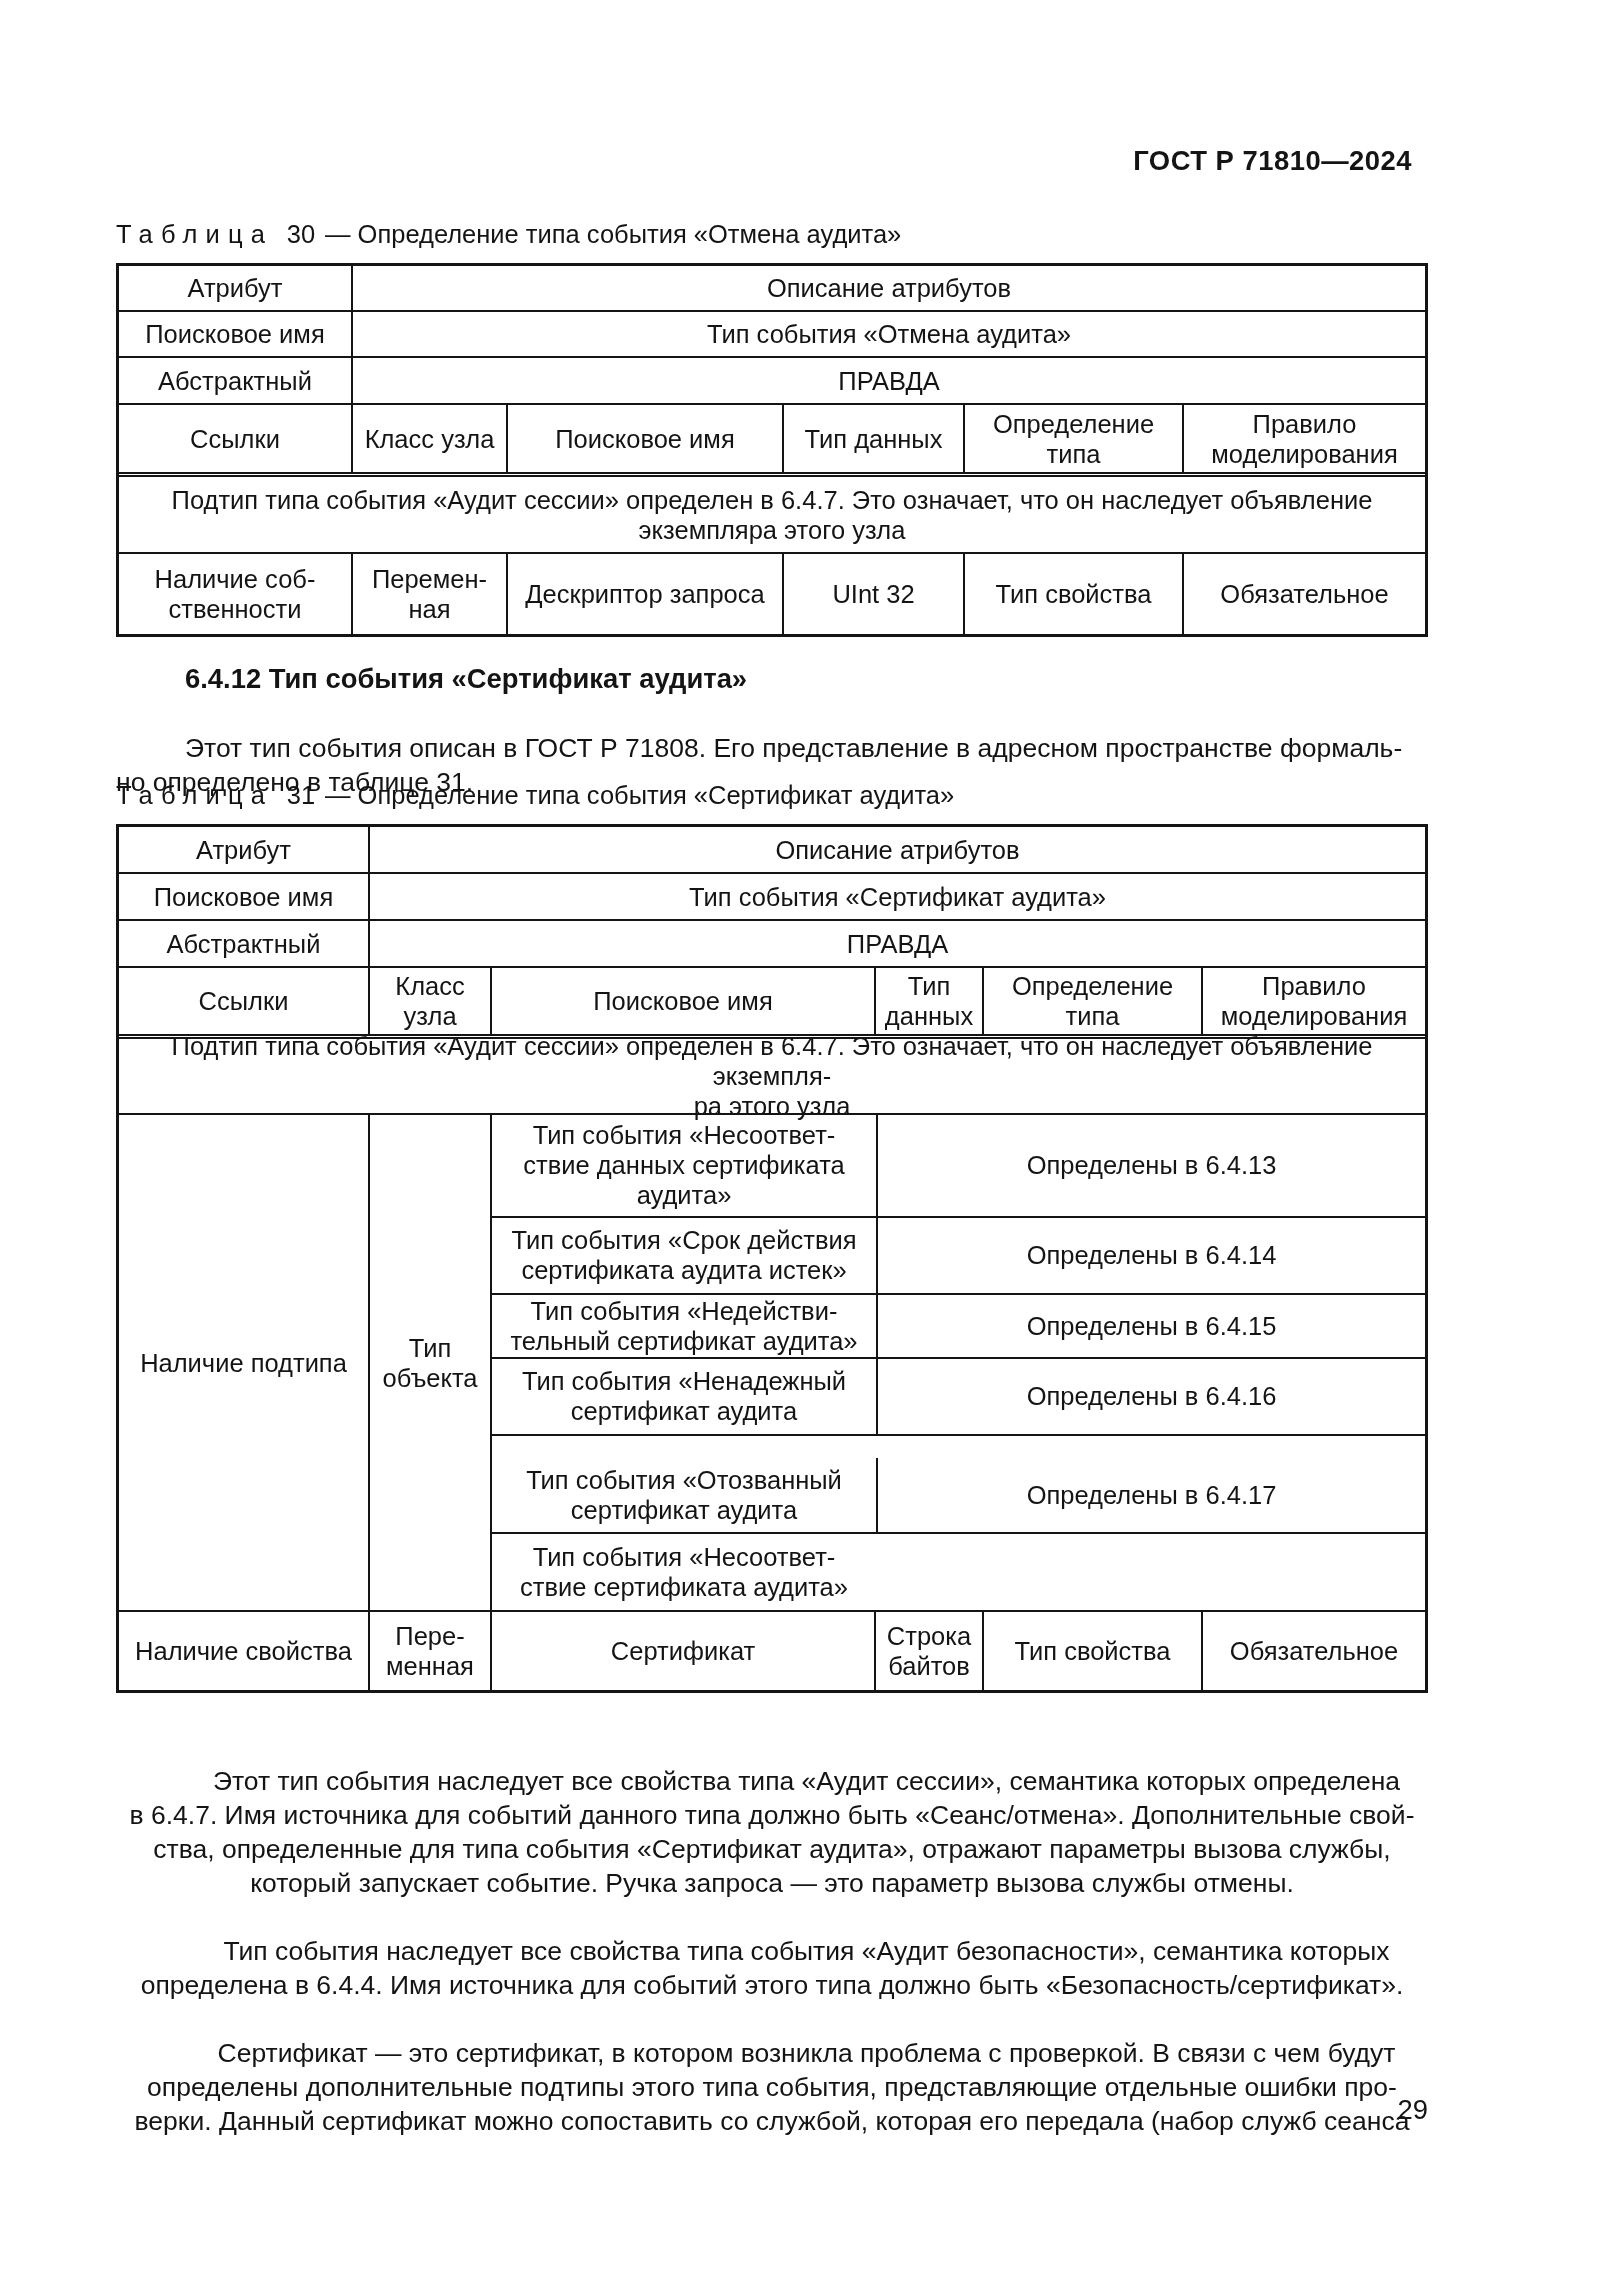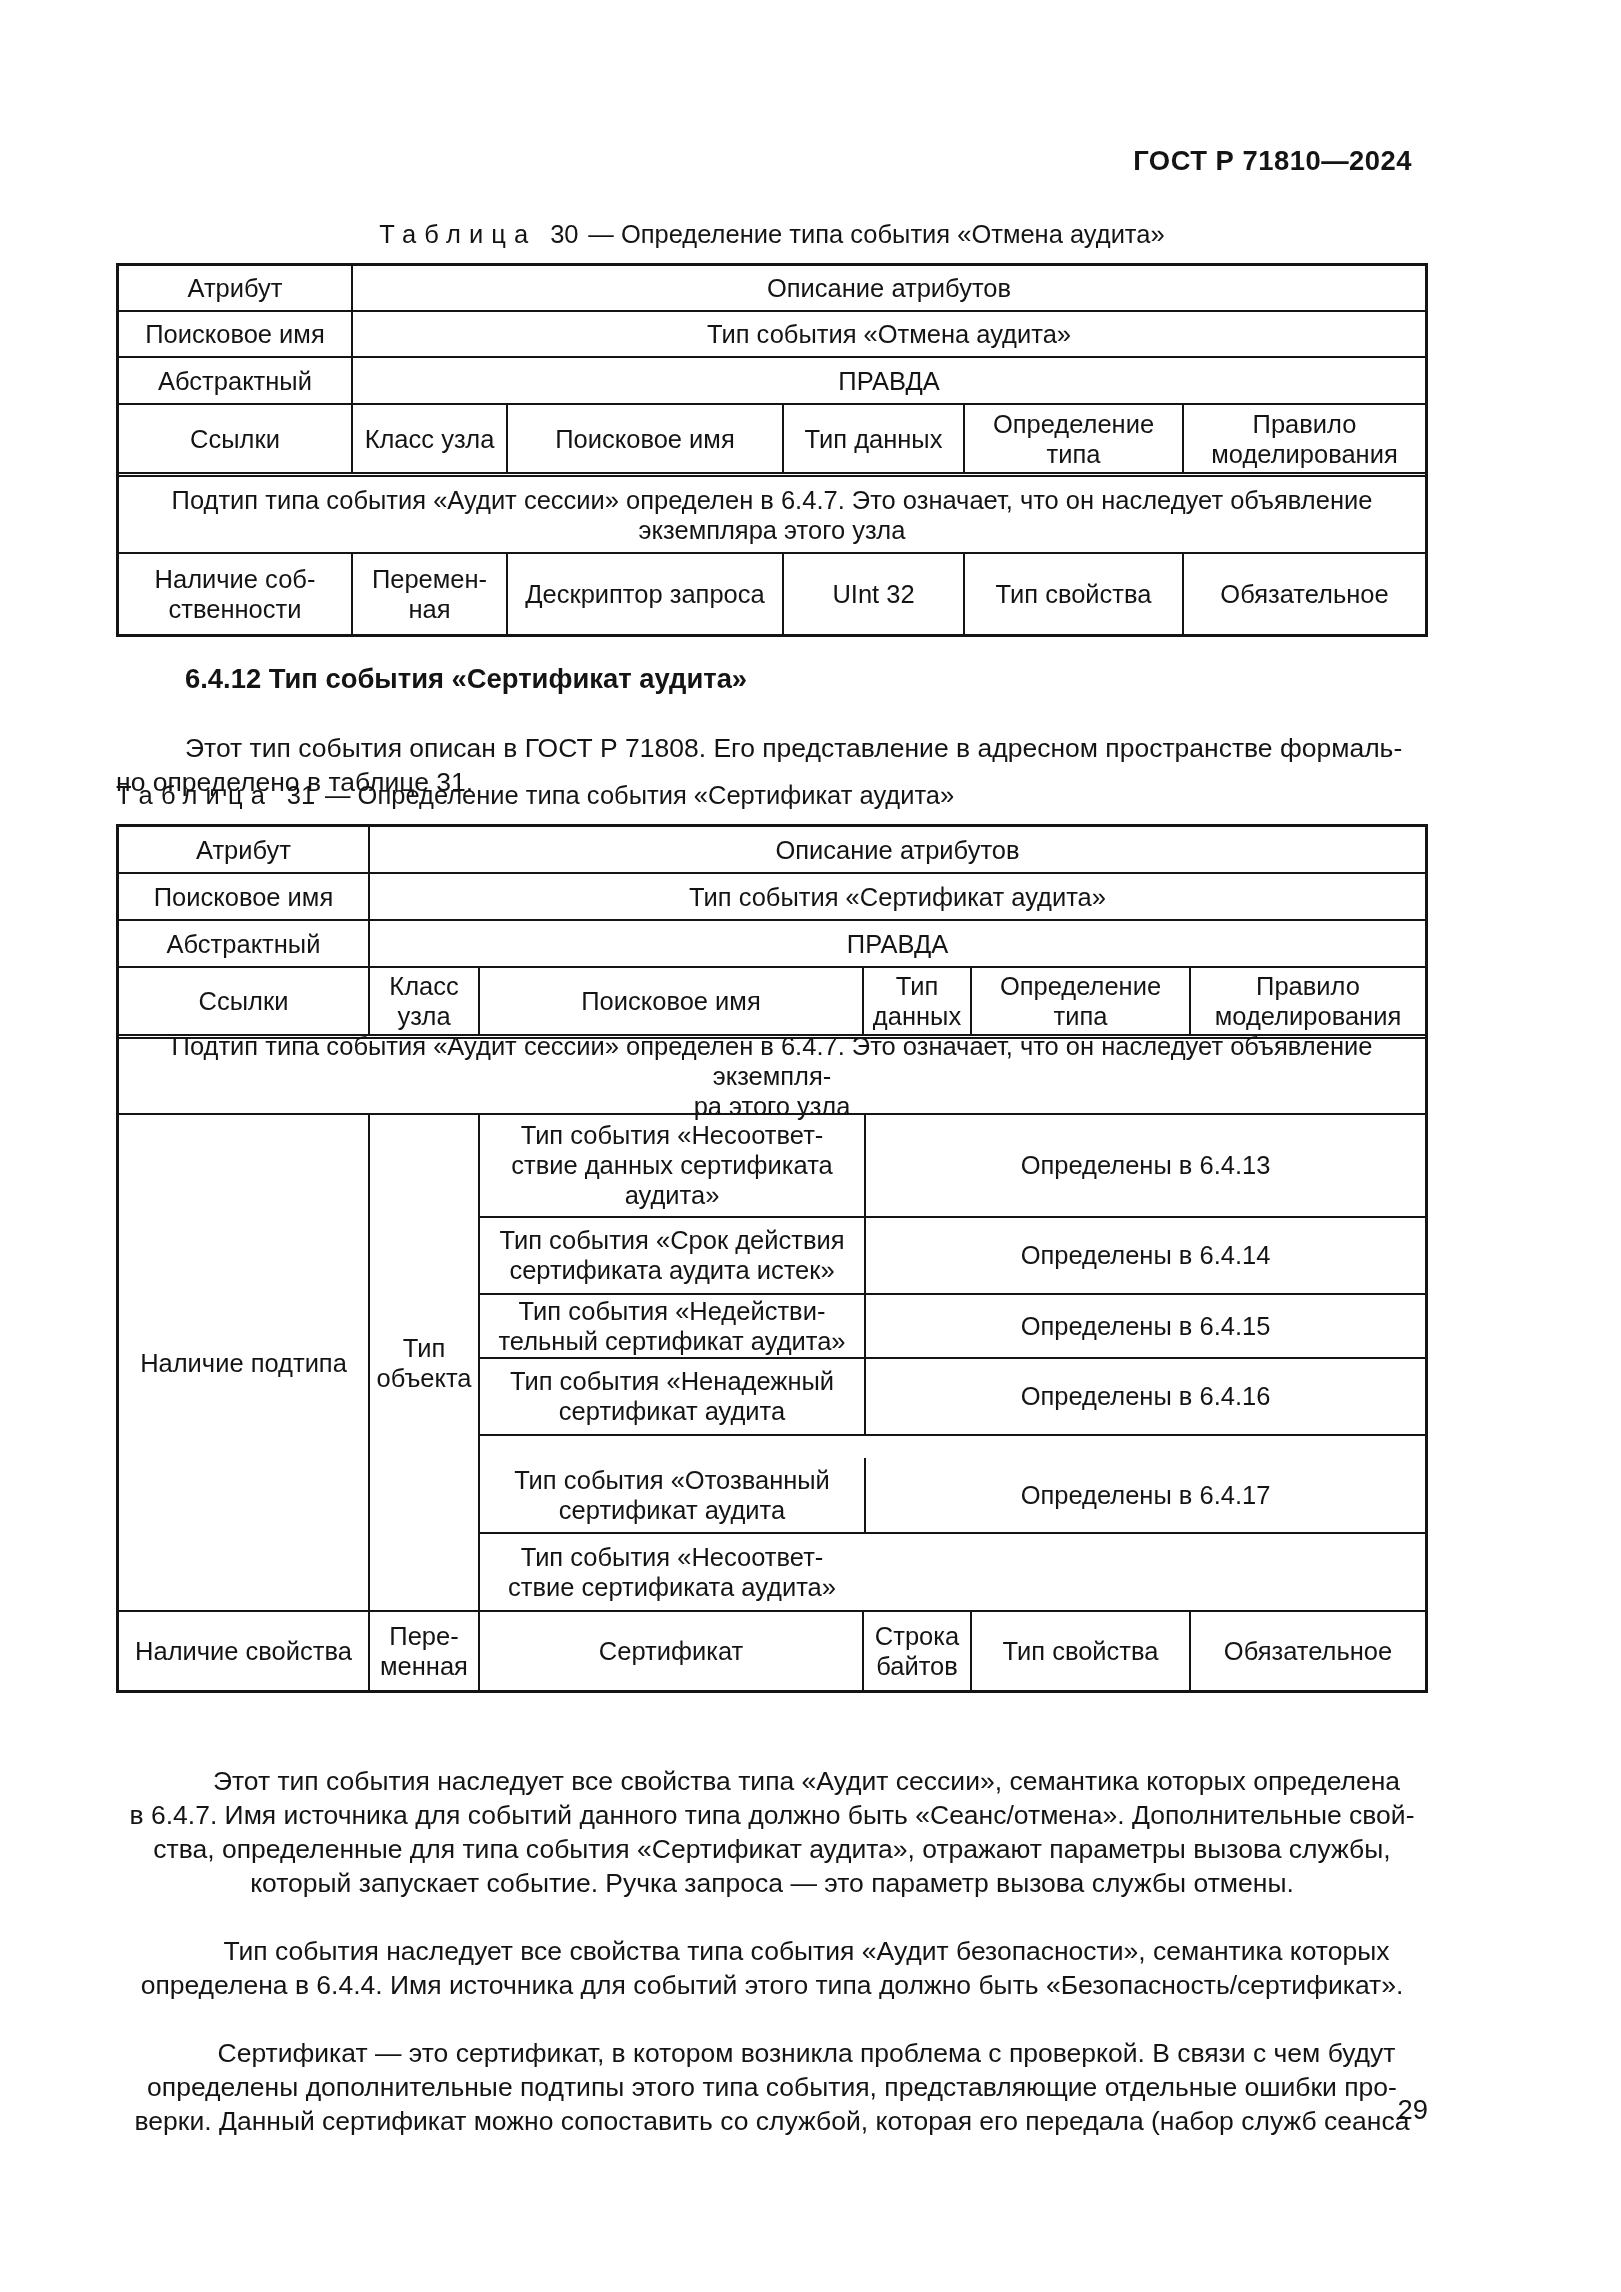"Таблица 30 — Определение типа" .cap30 { text-align: center -> none }
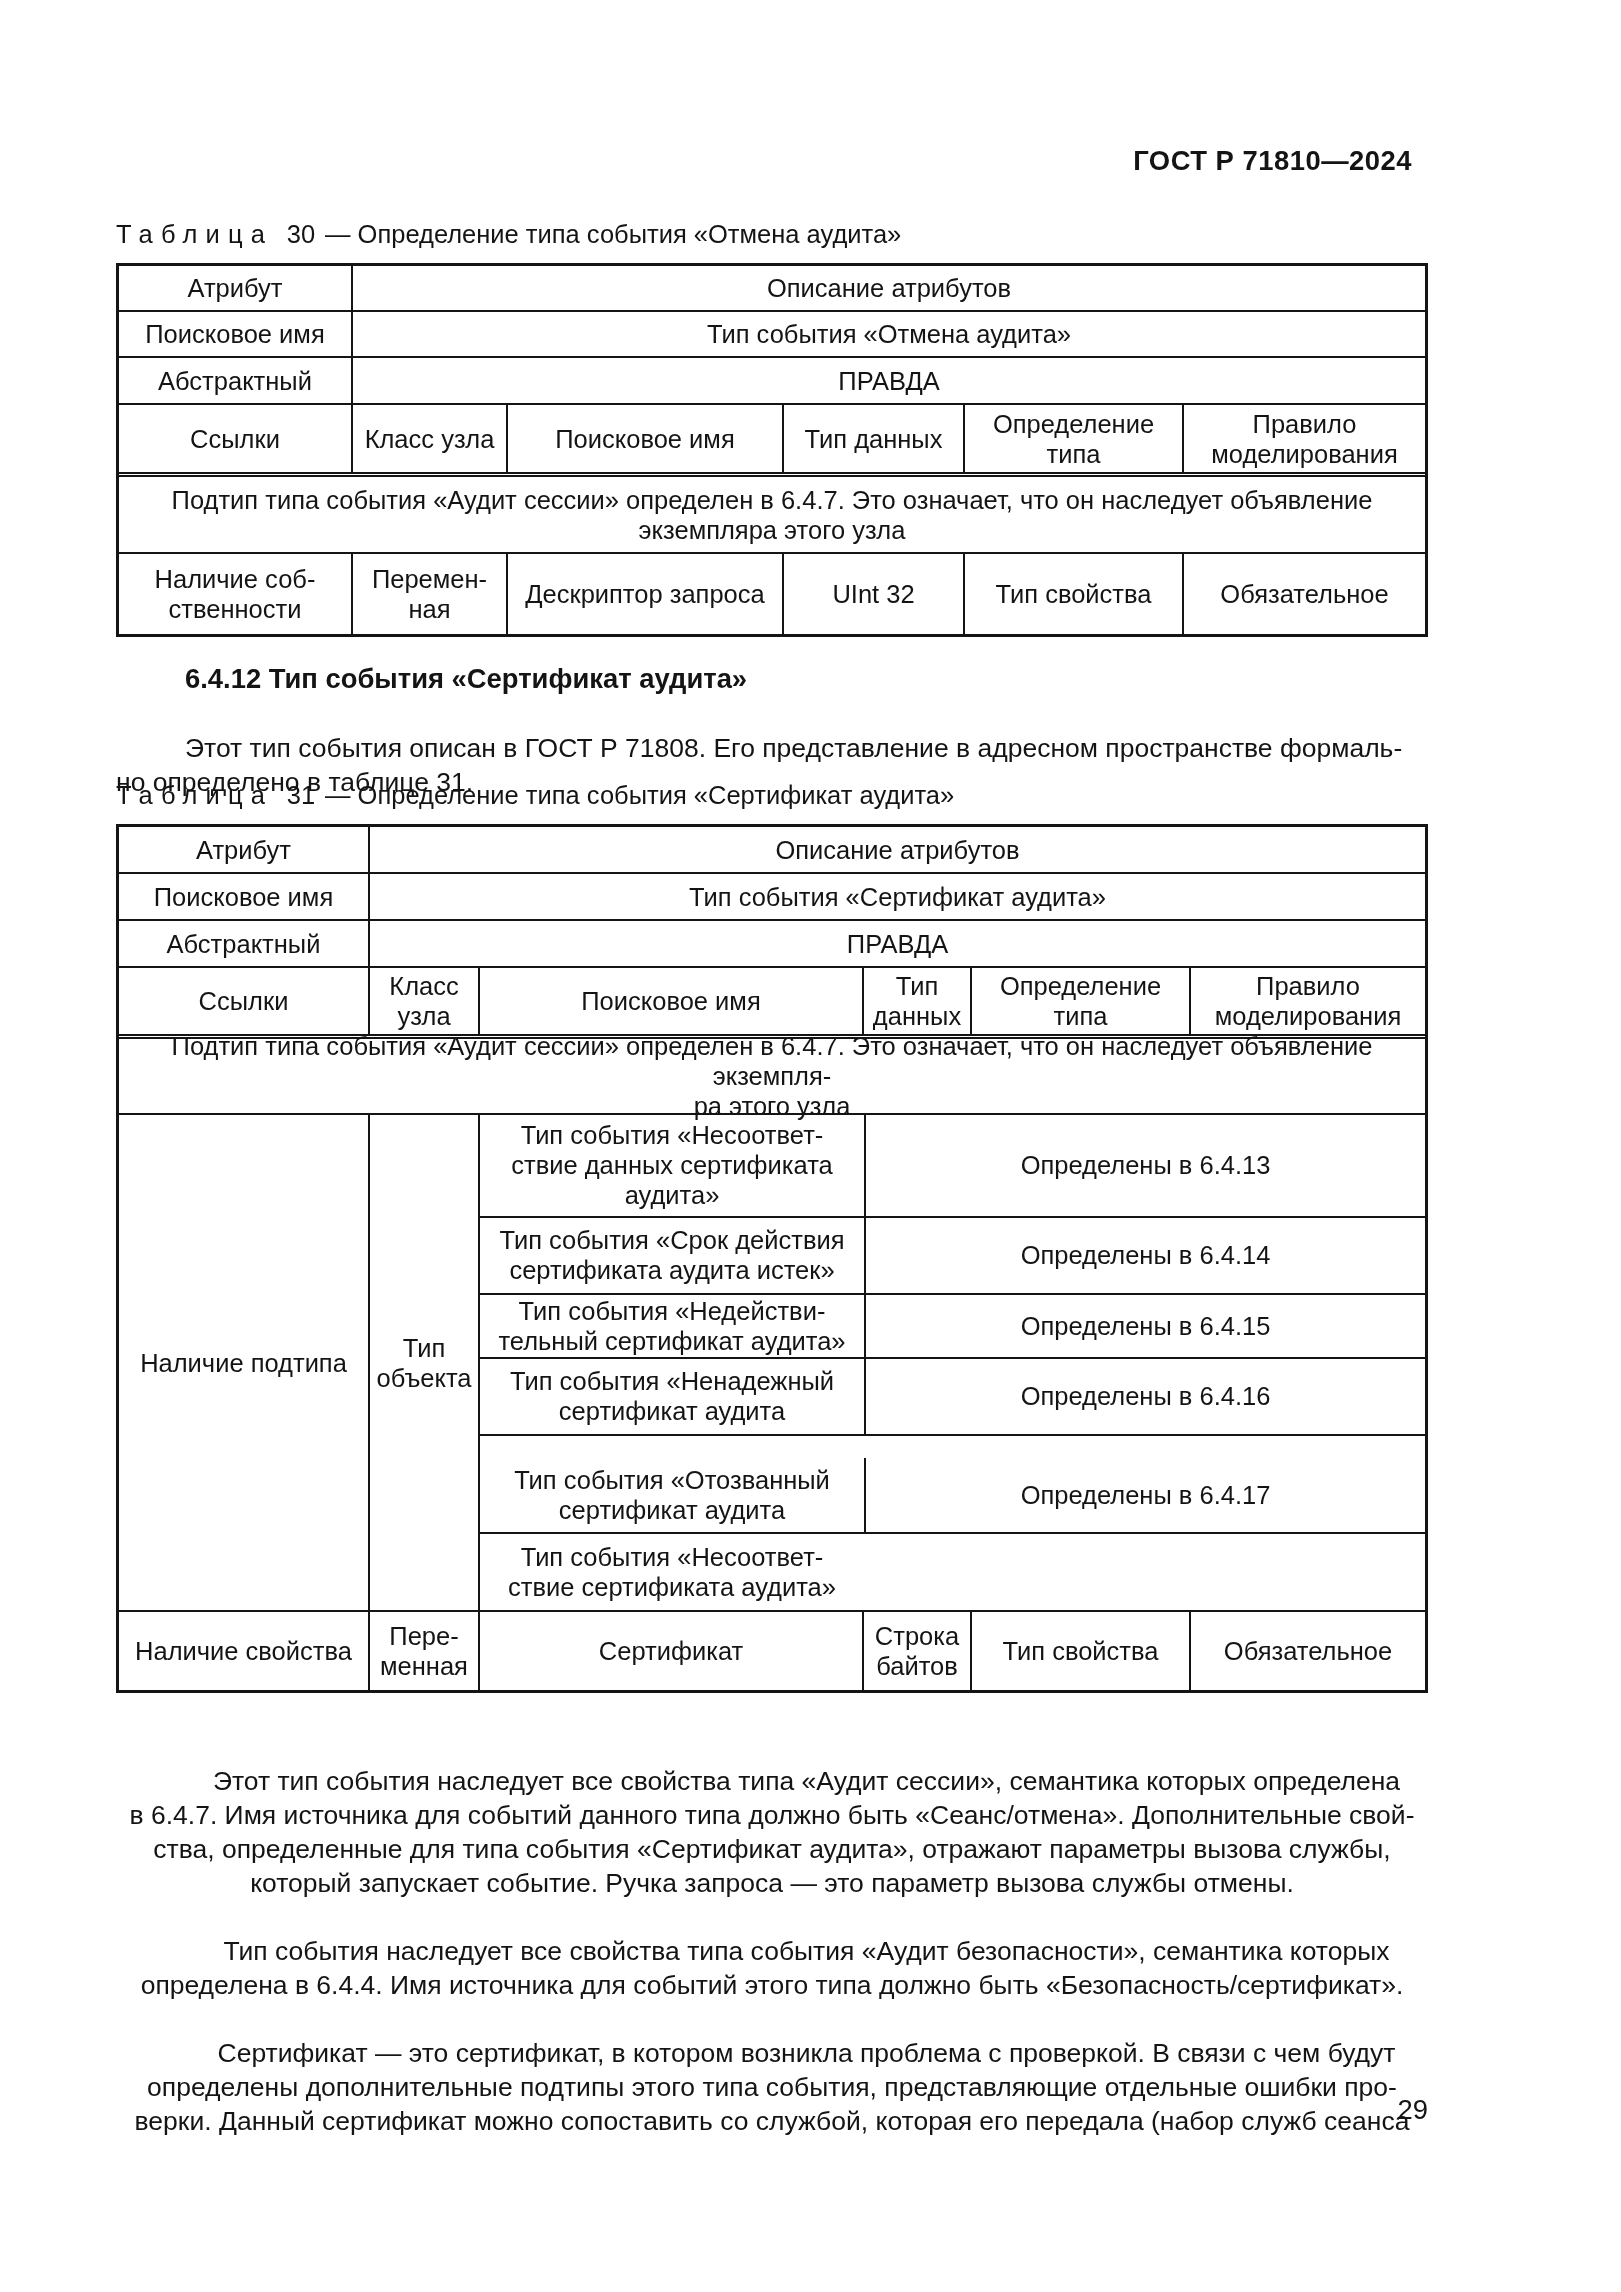"Класс" .t31 .c1 { width: 110px -> 122px }
